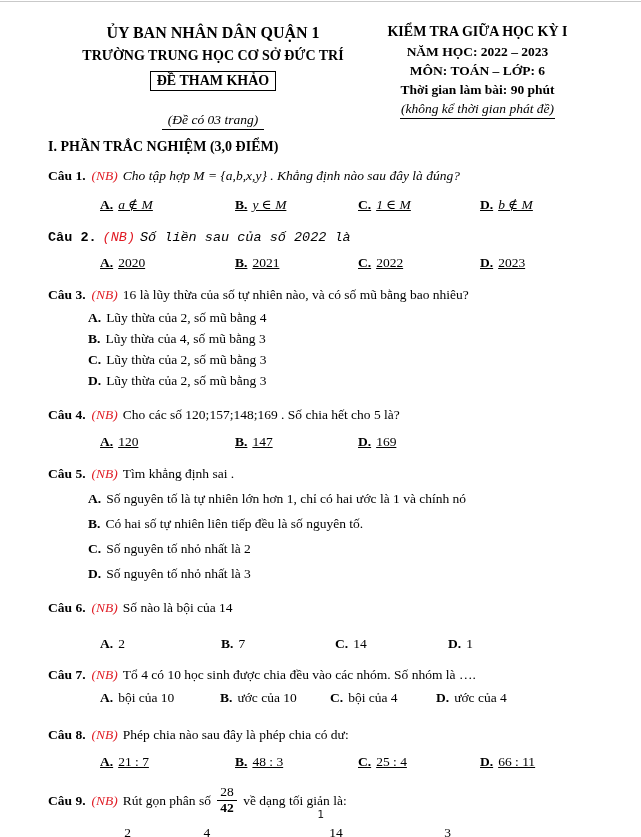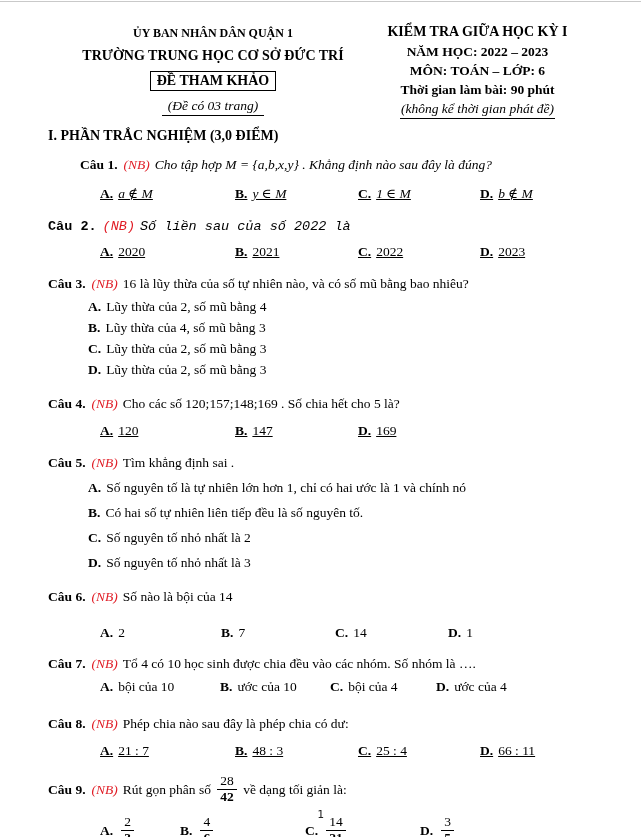"ỦY BAN NHÂN DÂN QUẬN" .h-left .l1 { font-size: 12px -> 16px }
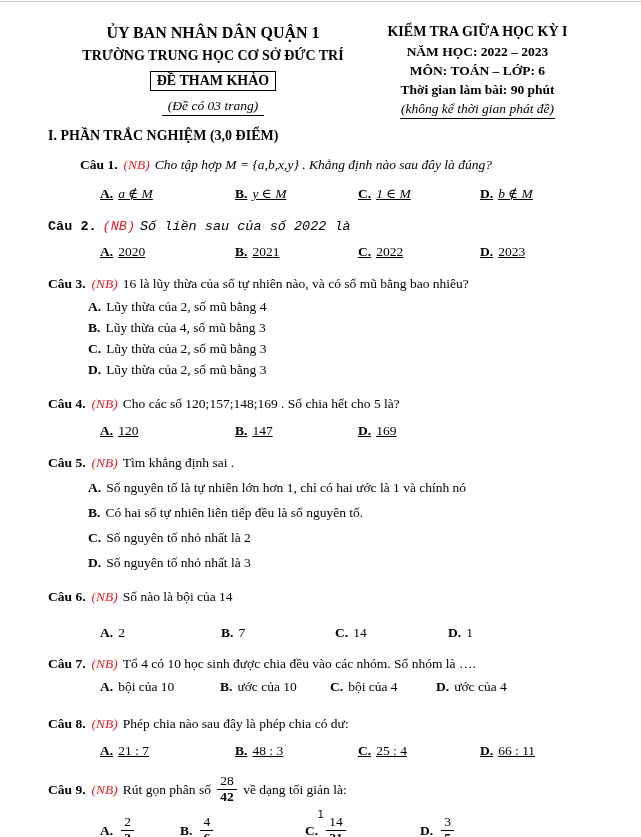"(Đề có 03 trang)" .note-u { margin-top: 7px -> 21px }
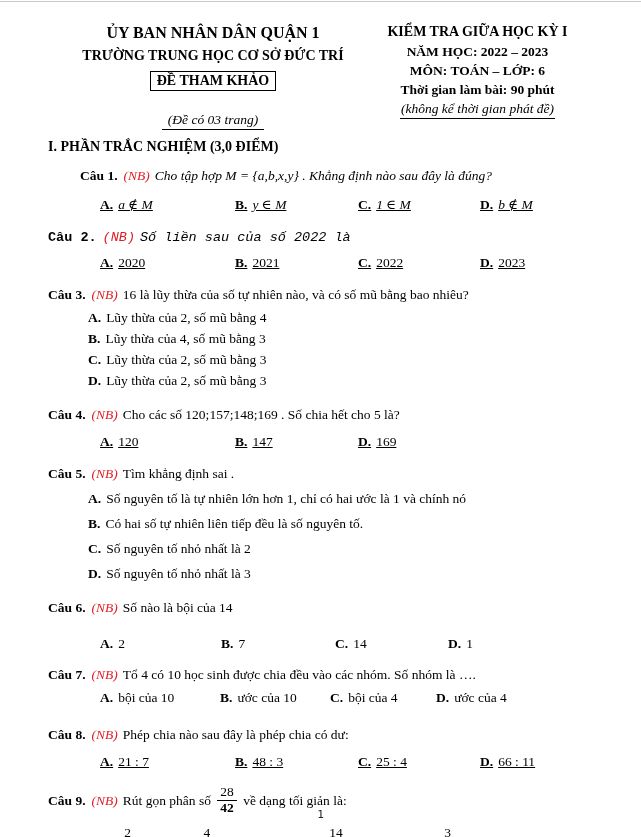"Câu 1. (NB) Cho tập" #questions .question:nth-child(1) .q-head { margin-left: 32px -> none }
